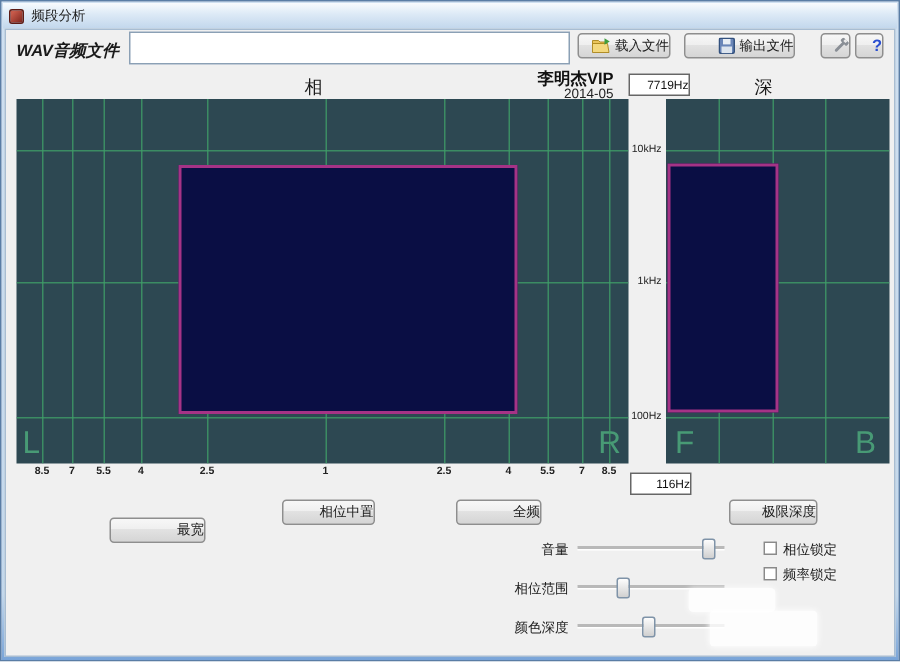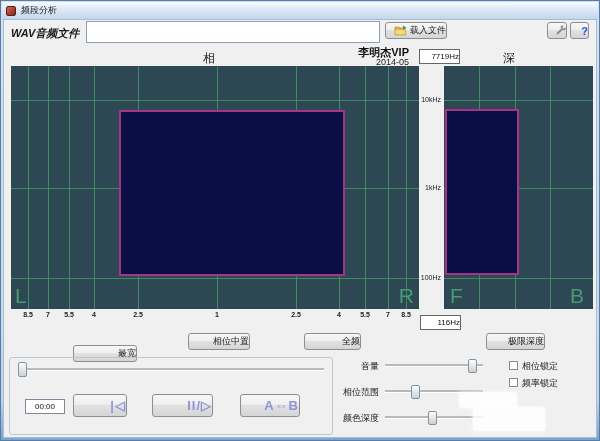"输出文件" button.btn { html: none -> <button> <svg> <rect></rect> <rect></rect> <rect></rect> </svg> <span>输出文件</span> </button> }
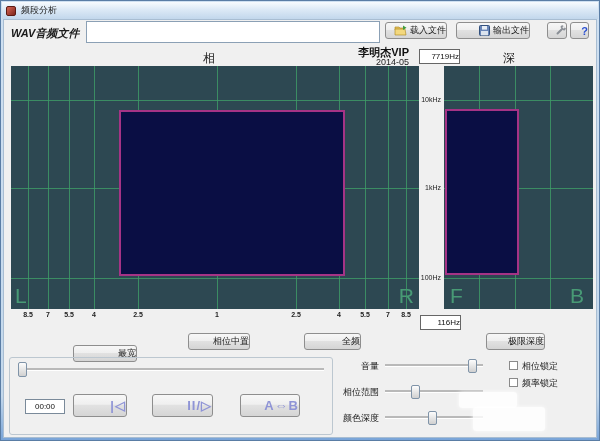"00:00" div.abs { html: <div> <div></div> <div></div> <div>00:00</div> <button> <span>|◁</span> </button> <button> <span>II/▷</span> </button> <button> <span>A⇔B</span> </button> </div> -> none }
